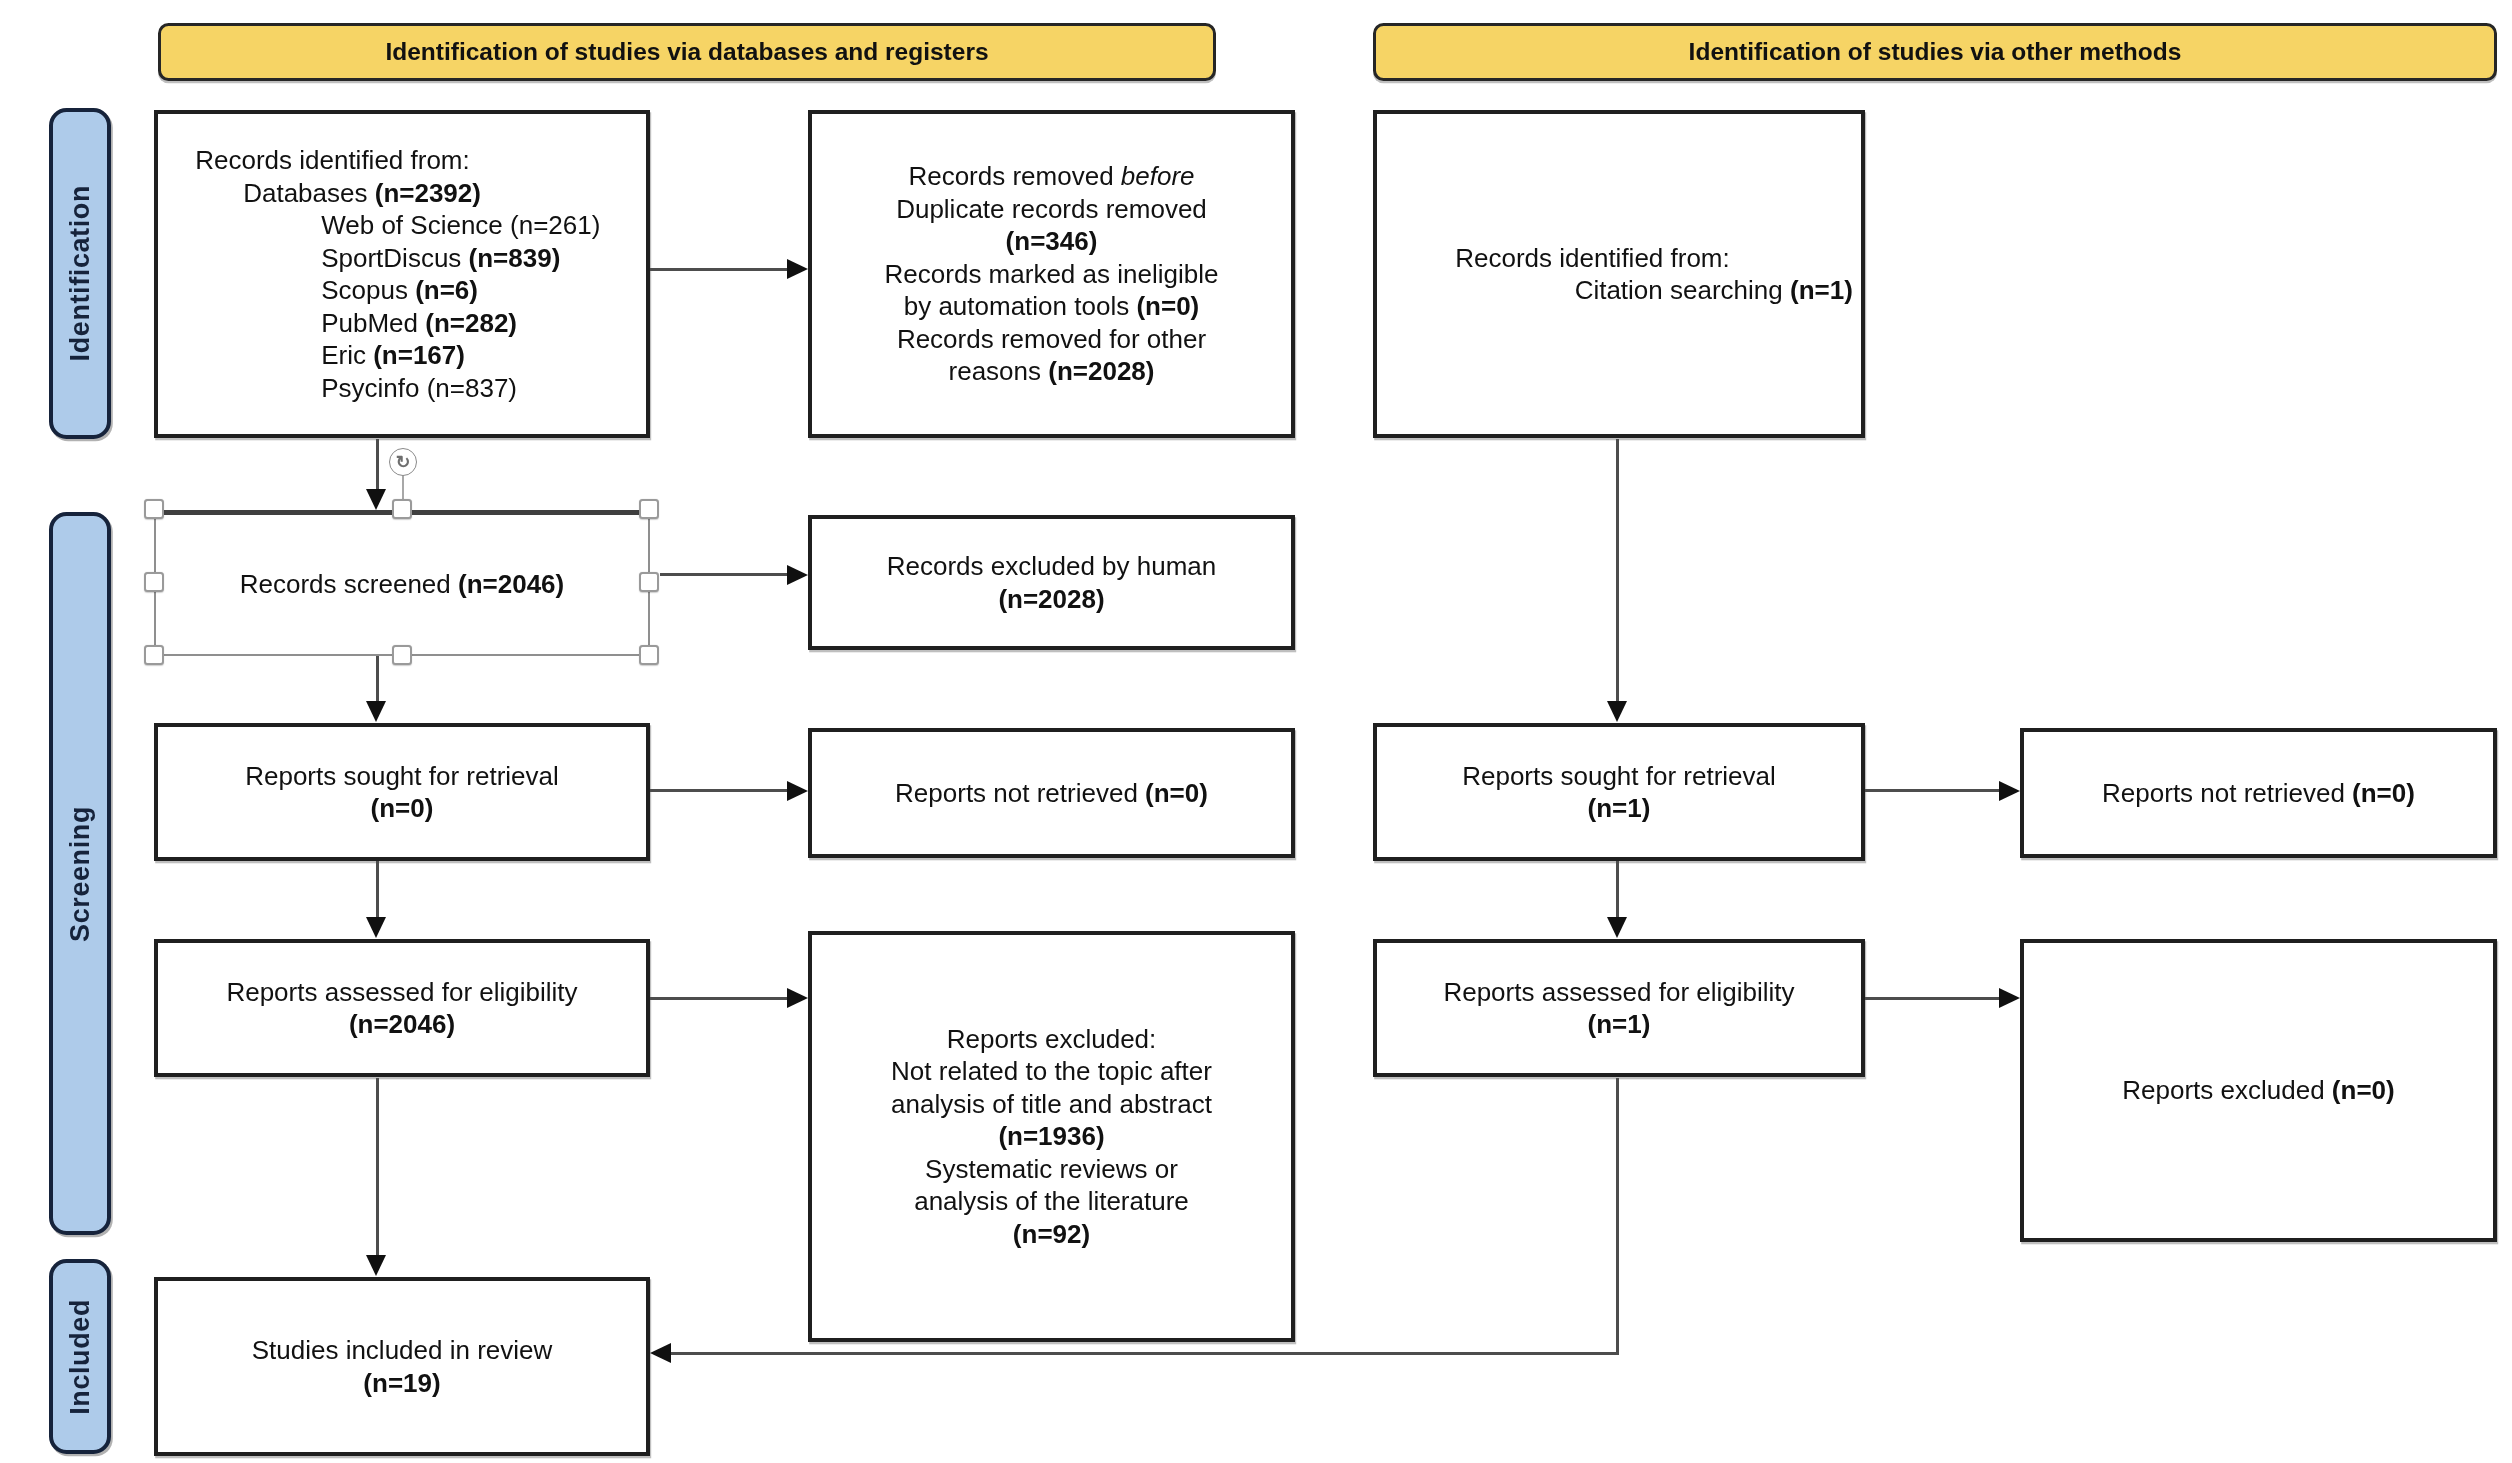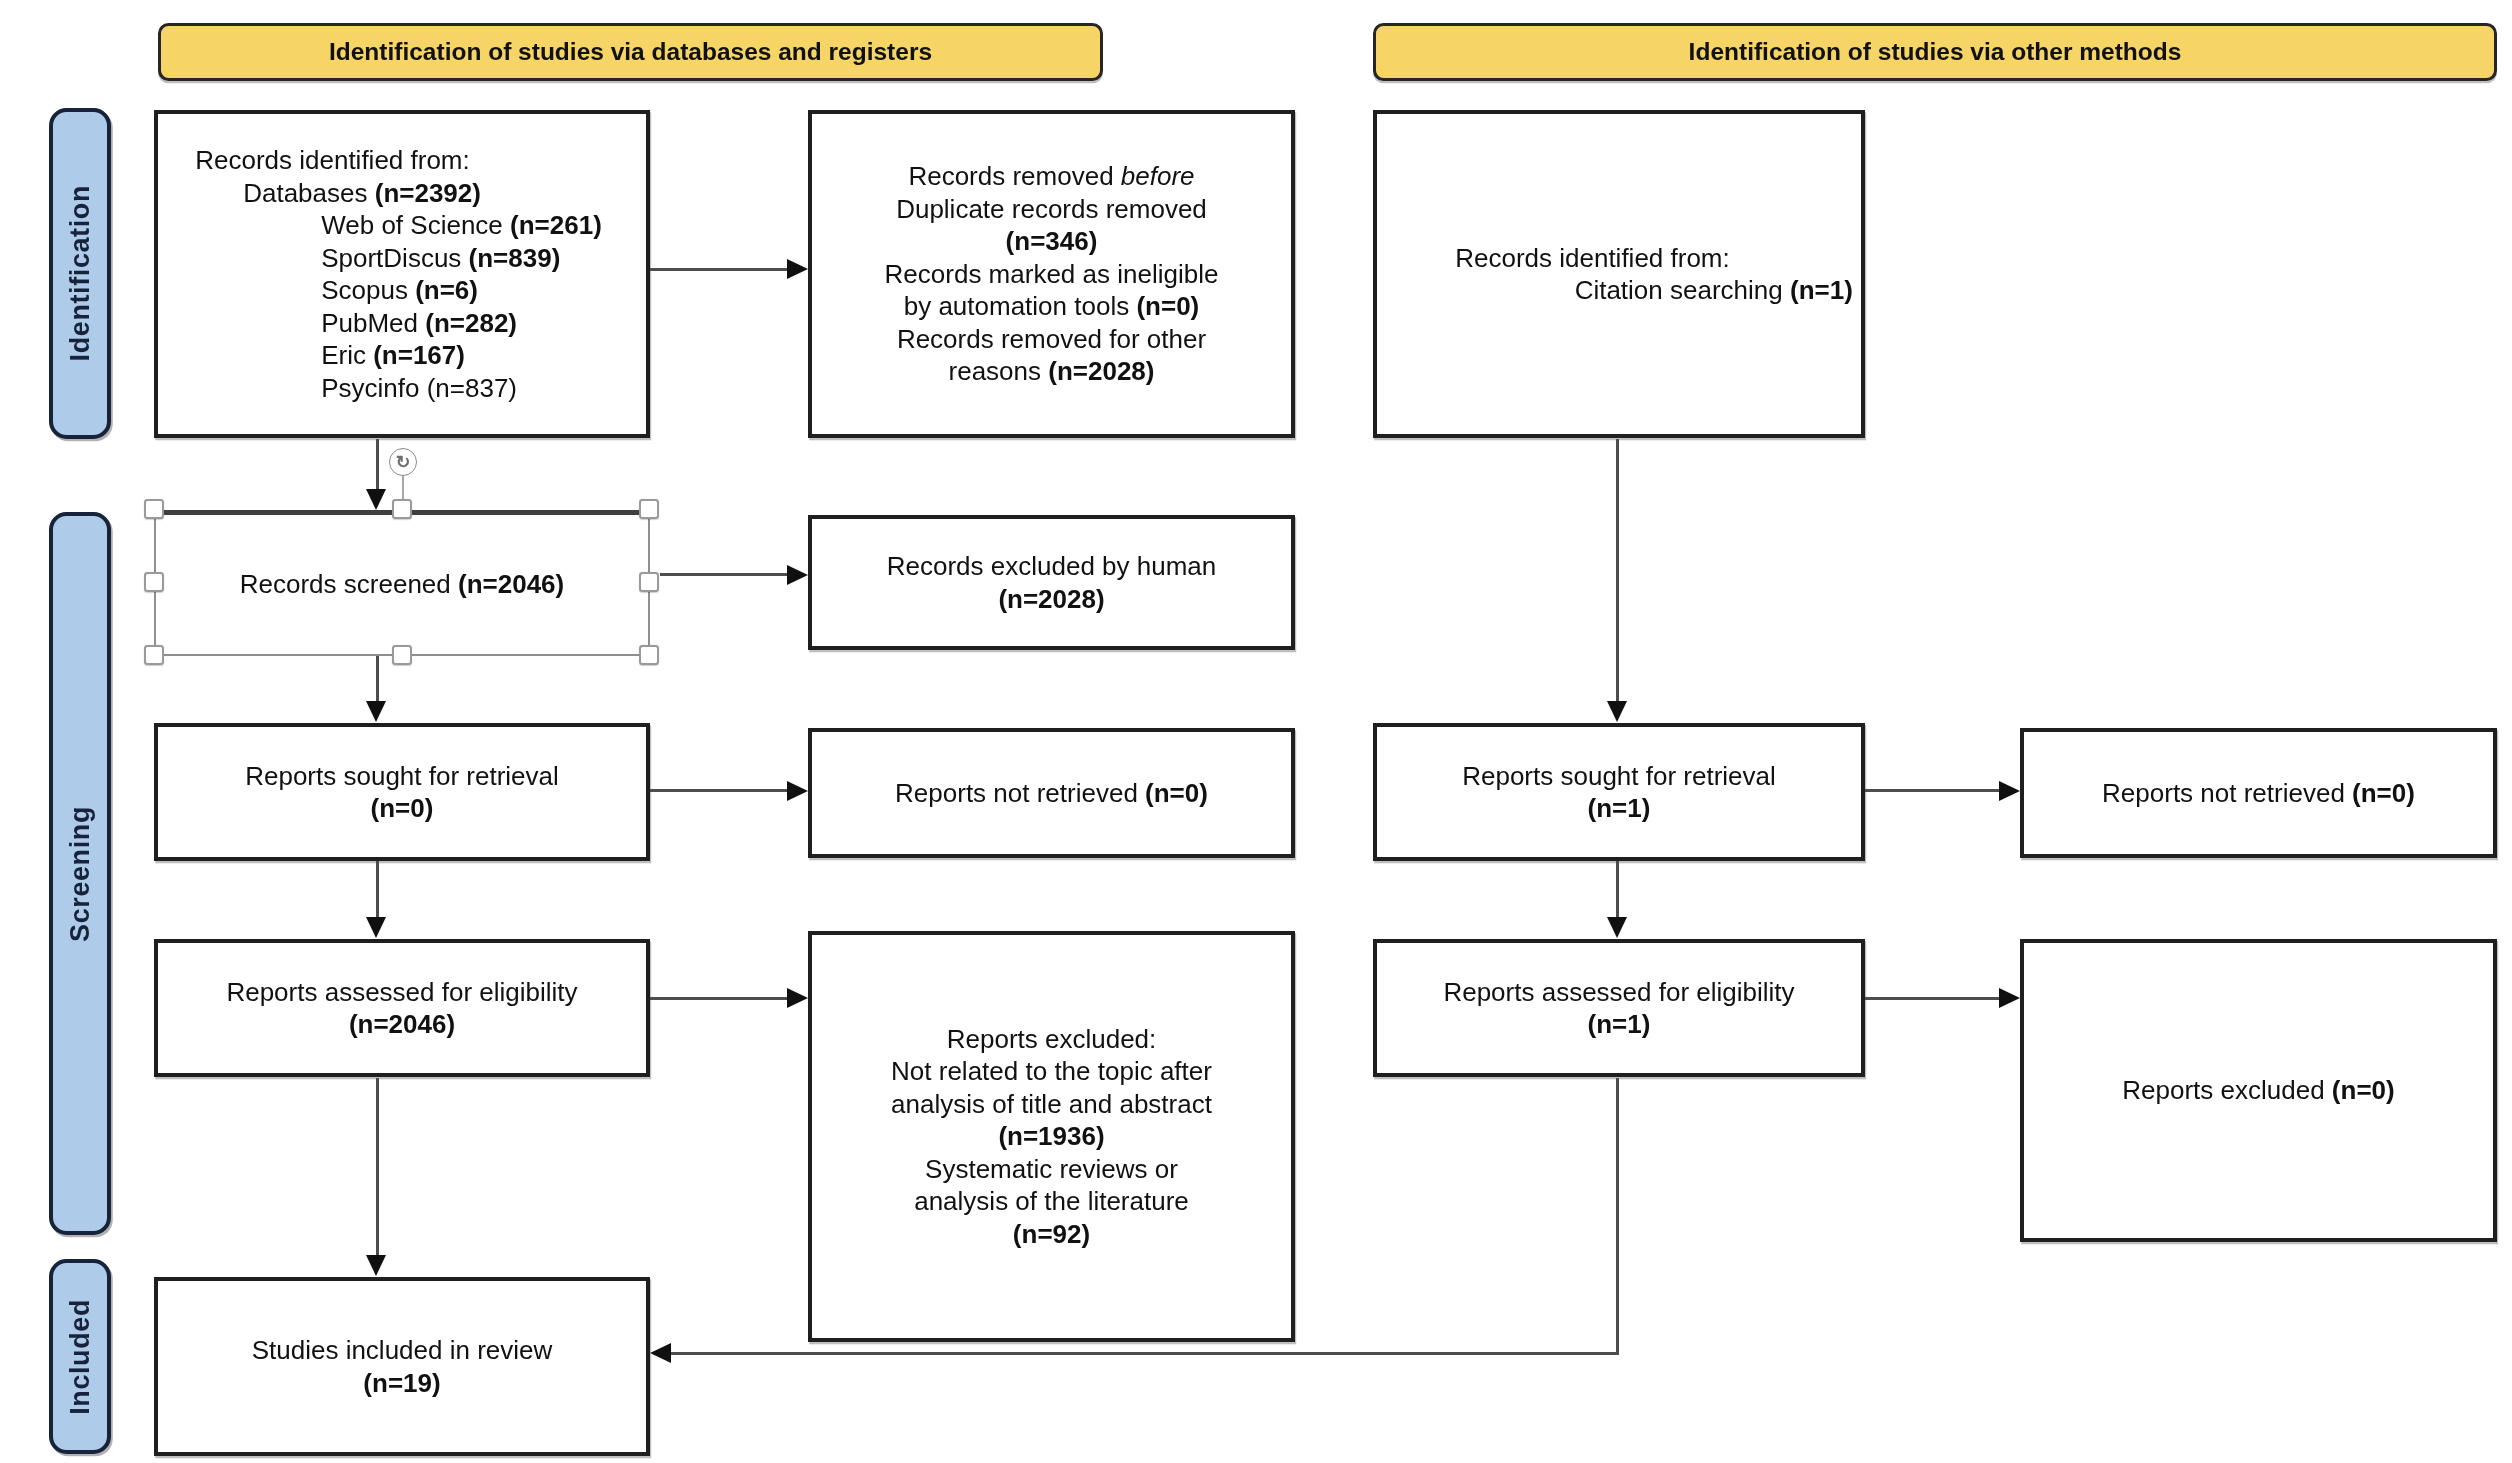"Identification of studies via databases" div.banner { width: 945px -> 1058px }
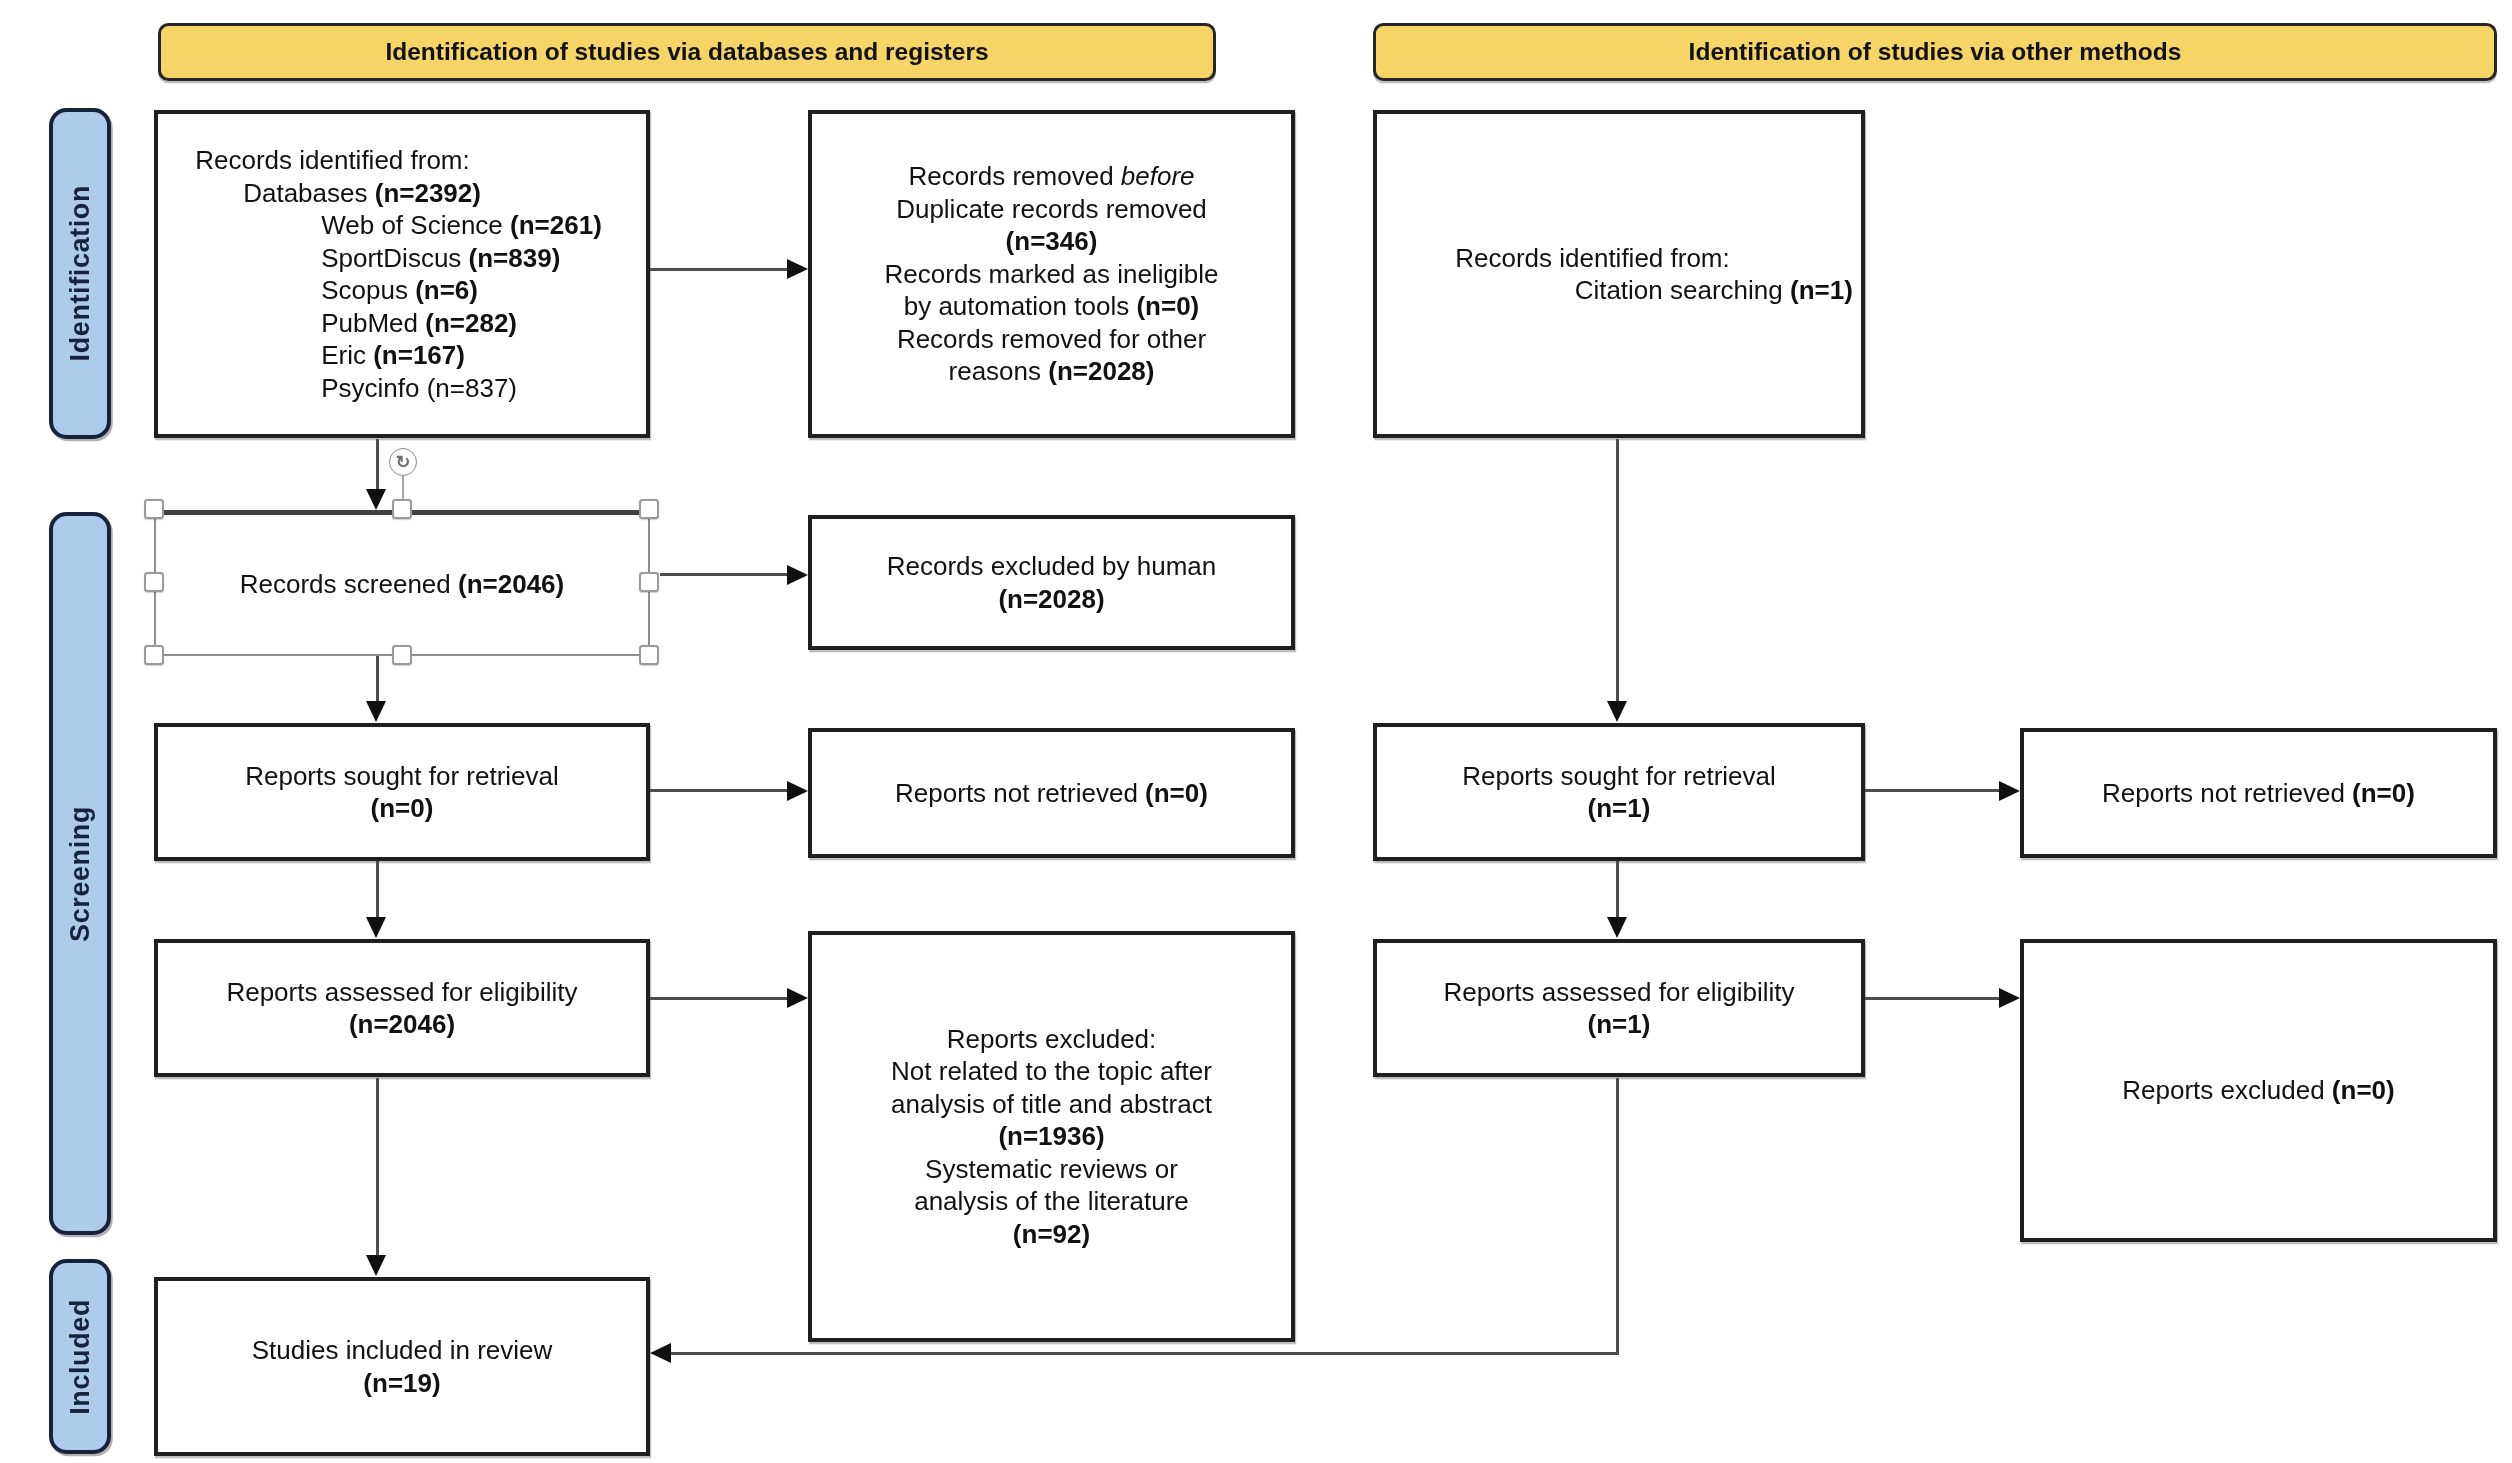"(n=261)" span { font-weight: bold -> normal }
